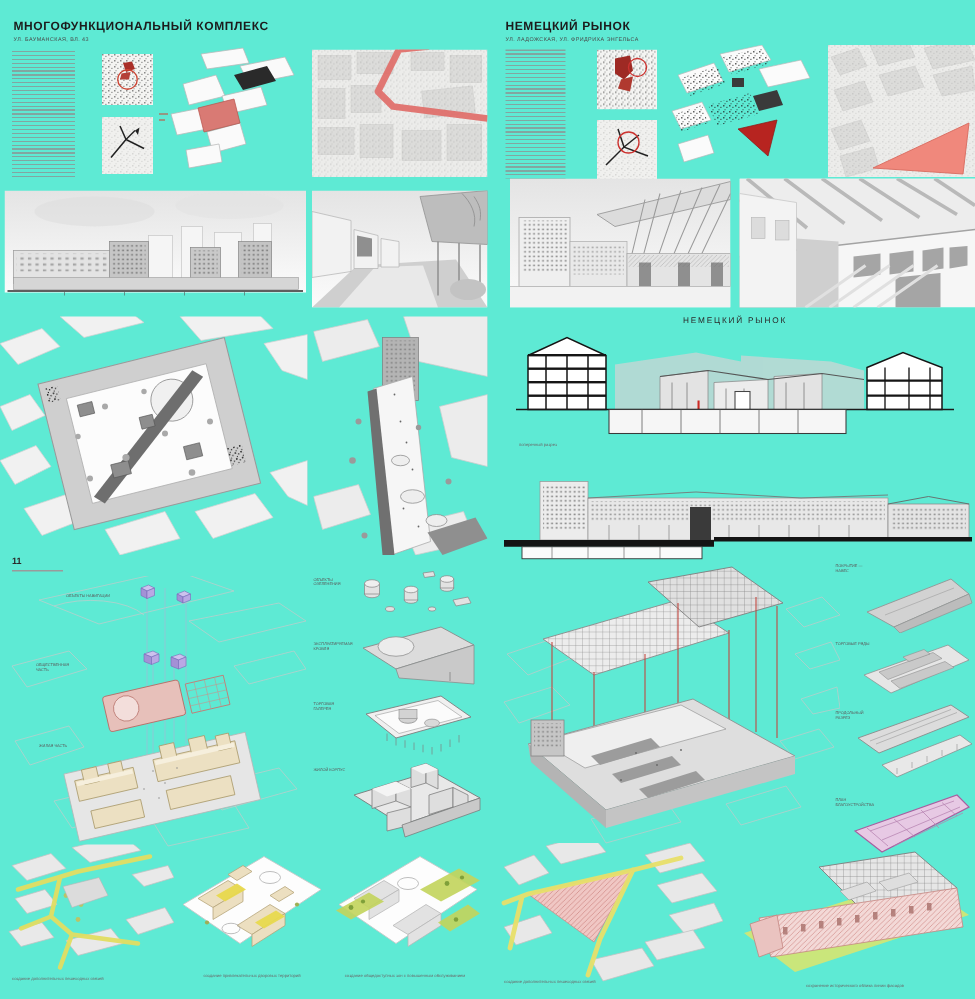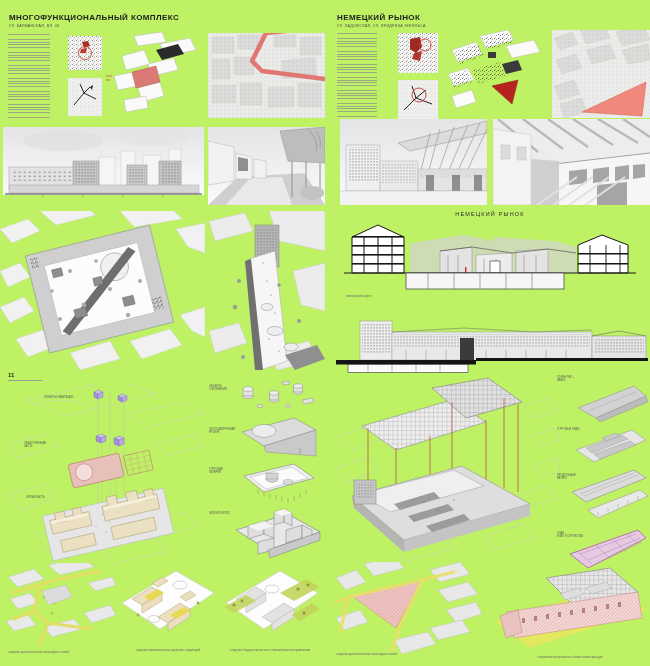"МНОГОФУНКЦИОНАЛЬНЫЙ КОМПЛЕКС" .board { background: #bef264 -> #5eead4 }
